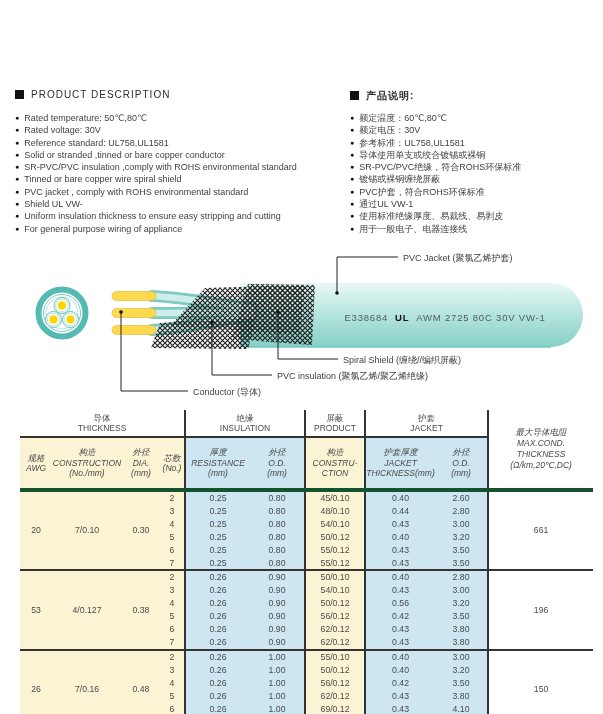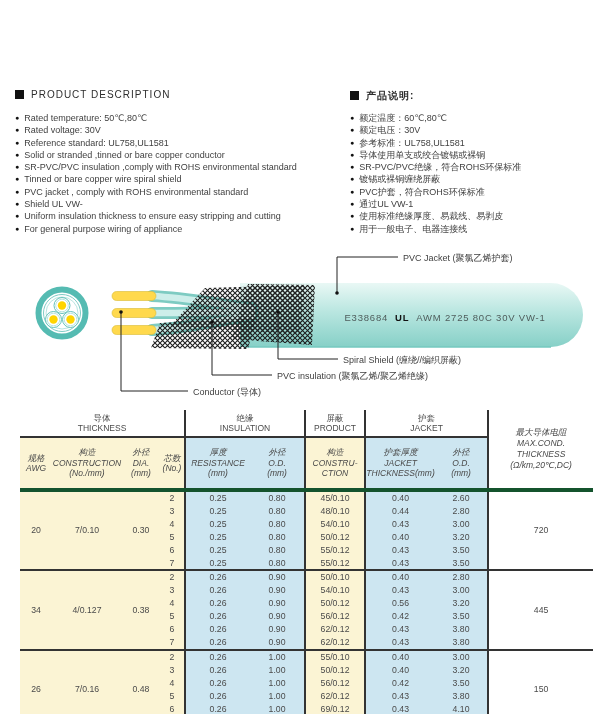"720" td.v { text: 720 -> 661 }
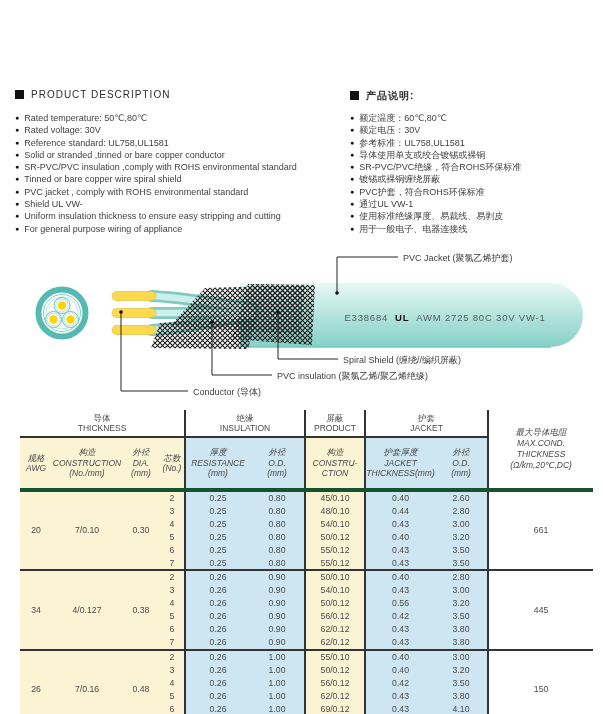"34" td.c { text: 34 -> 53 }
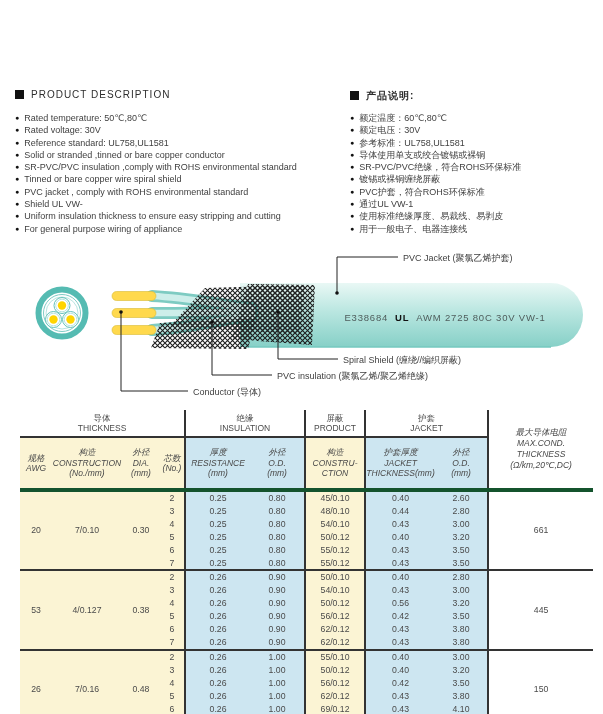"445" td.v { text: 445 -> 196 }
